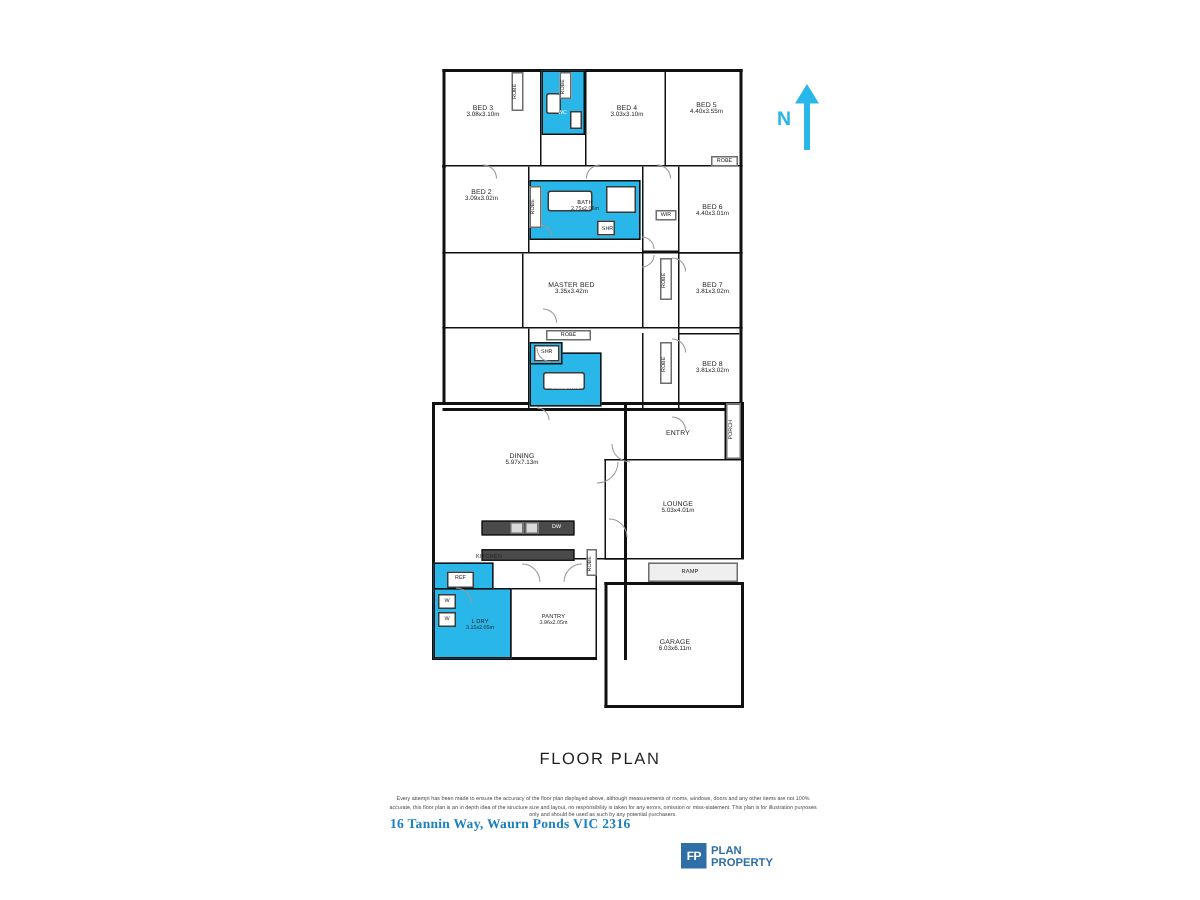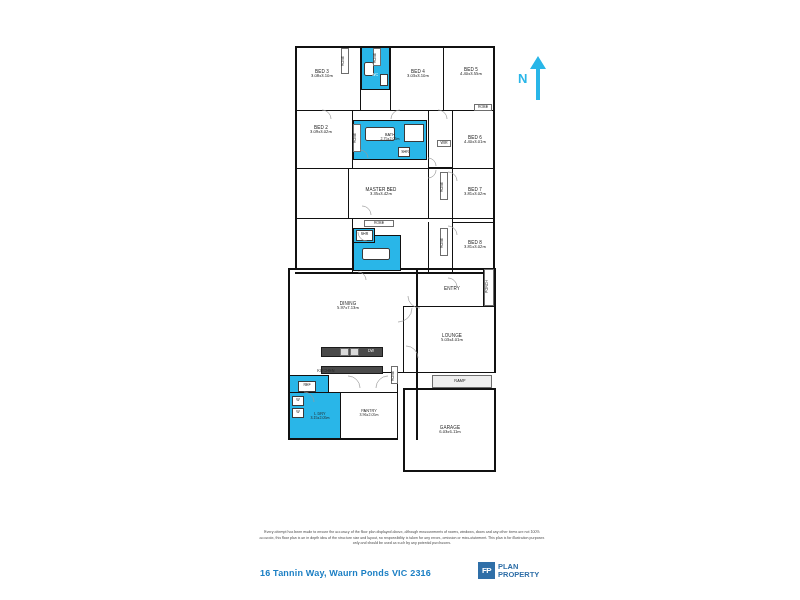"FLOOR PLAN" div.title { html: none -> <div>FLOOR PLAN</div> }
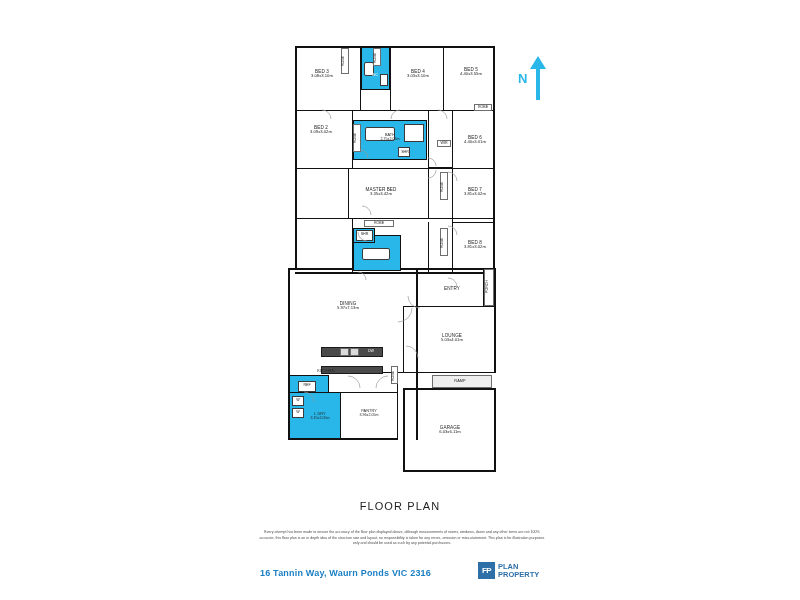"16 Tannin Way, Waurn Ponds" div.address { font-family: none -> Liberation Serif, serif; top: 568px -> 544px }
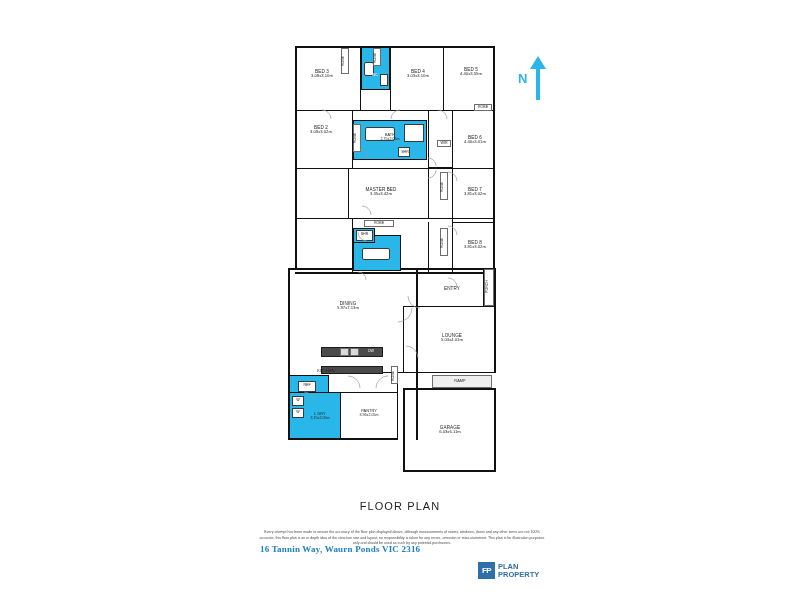"FP" div.logo { left: 478px -> 454px }
